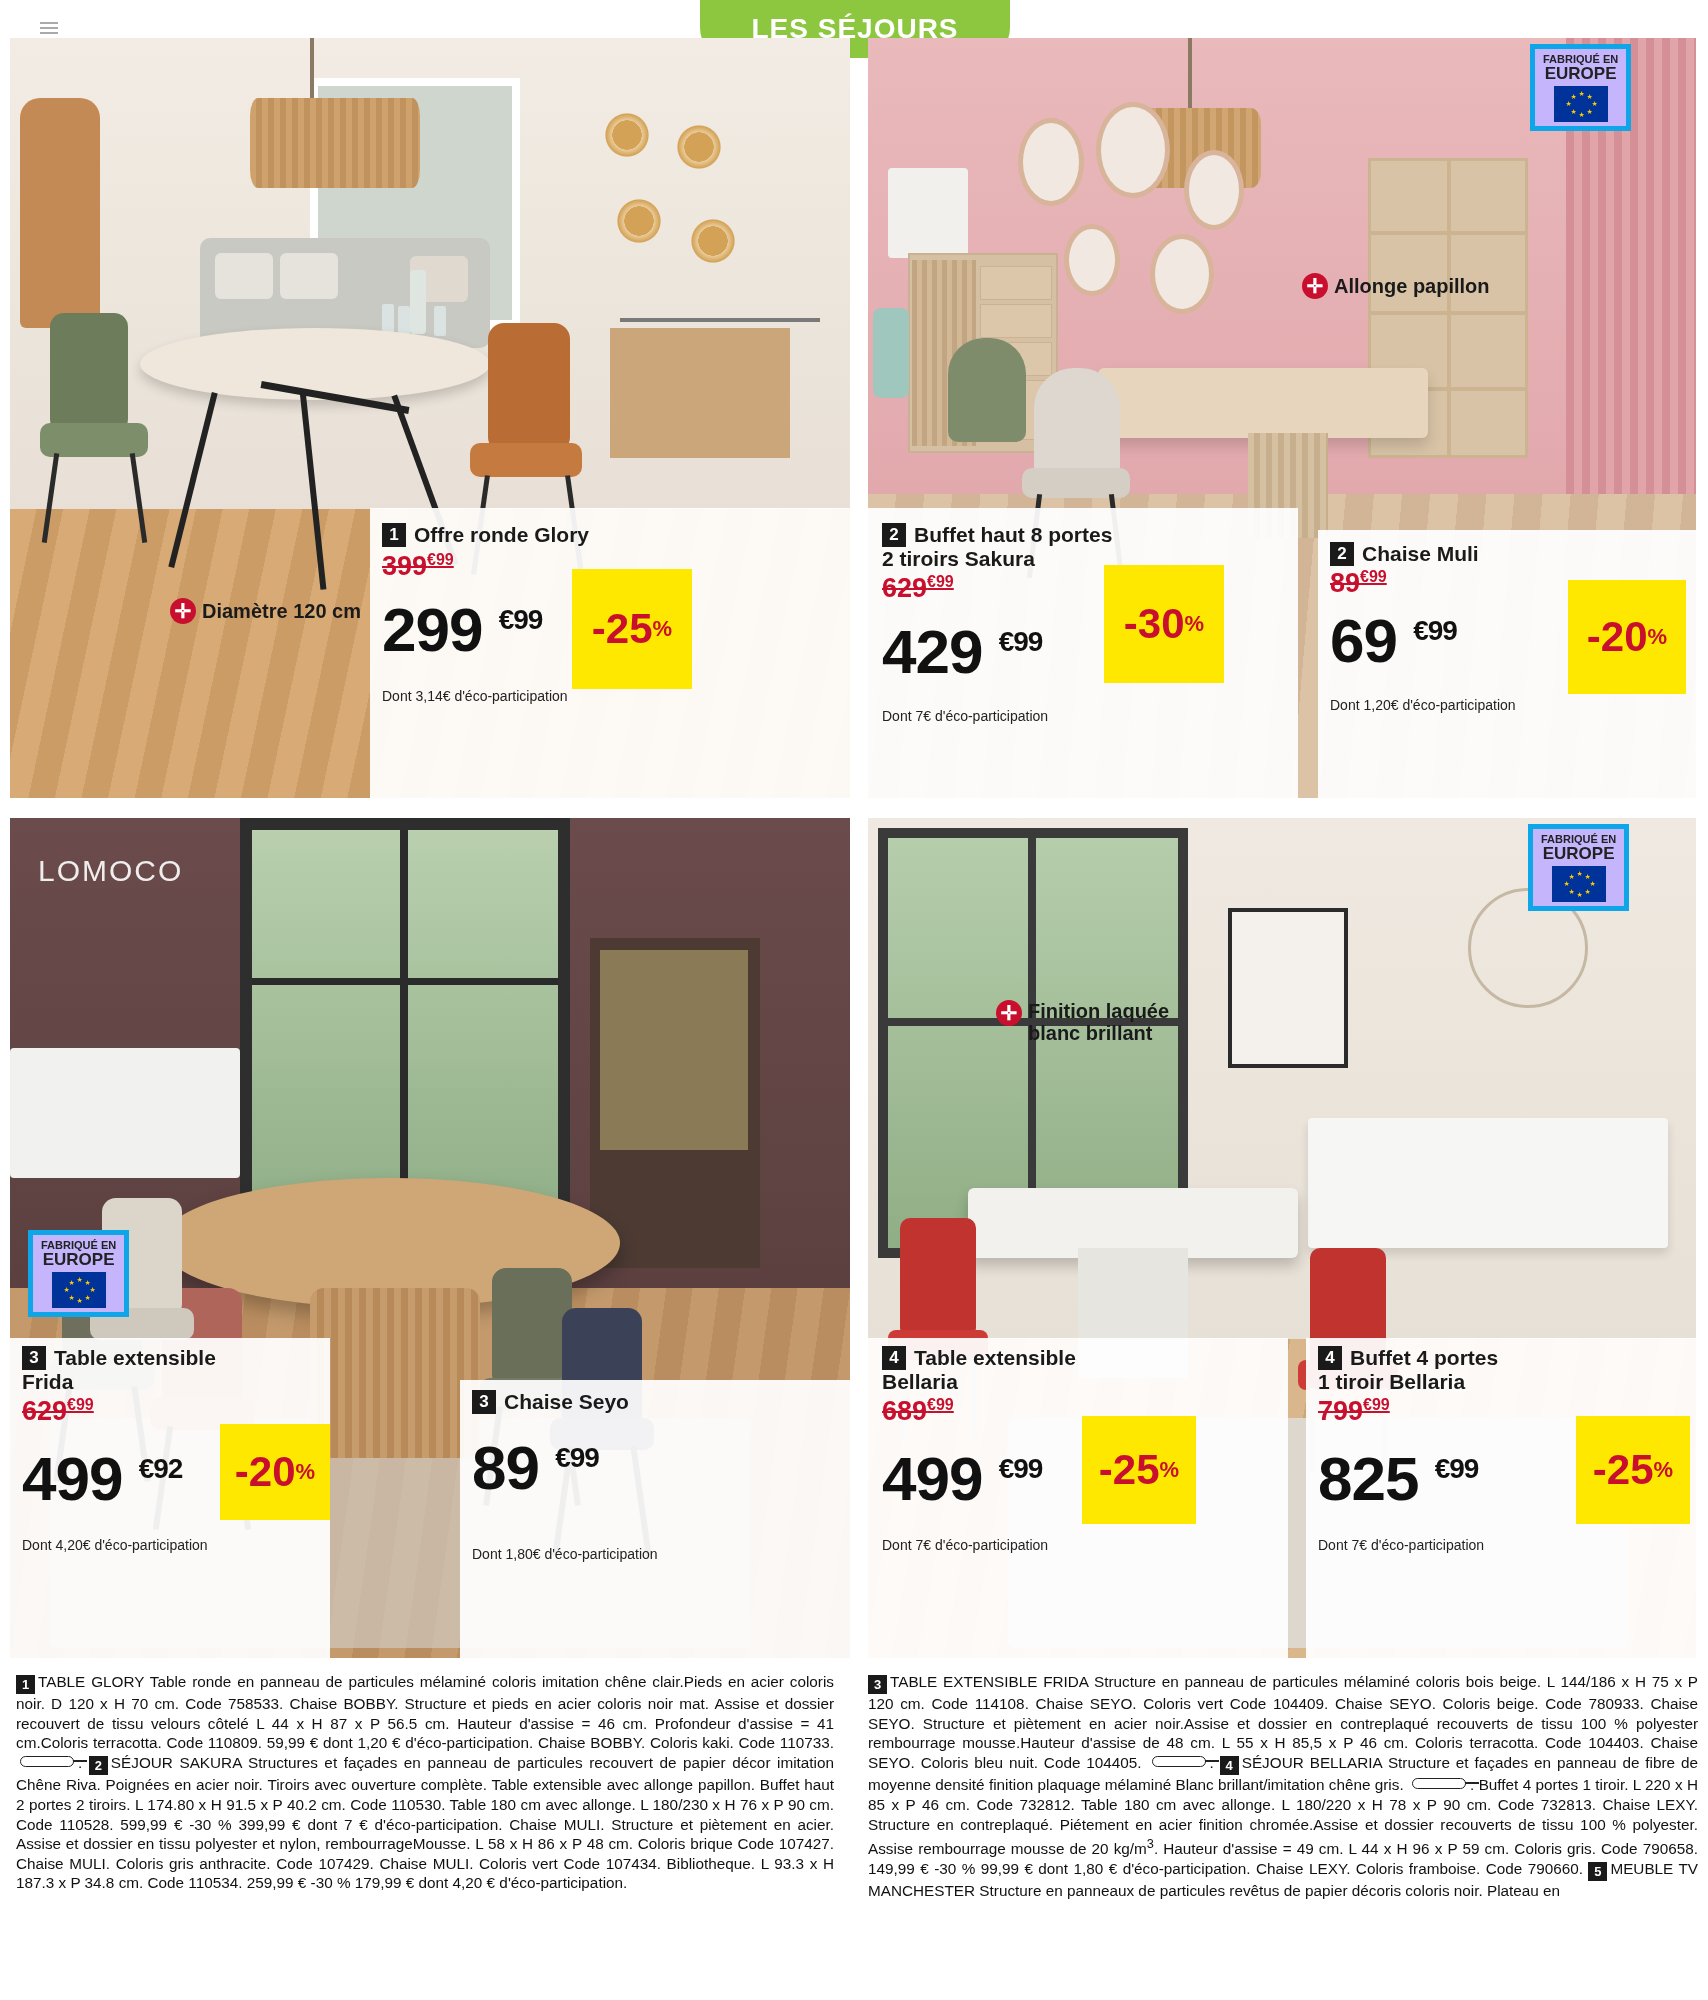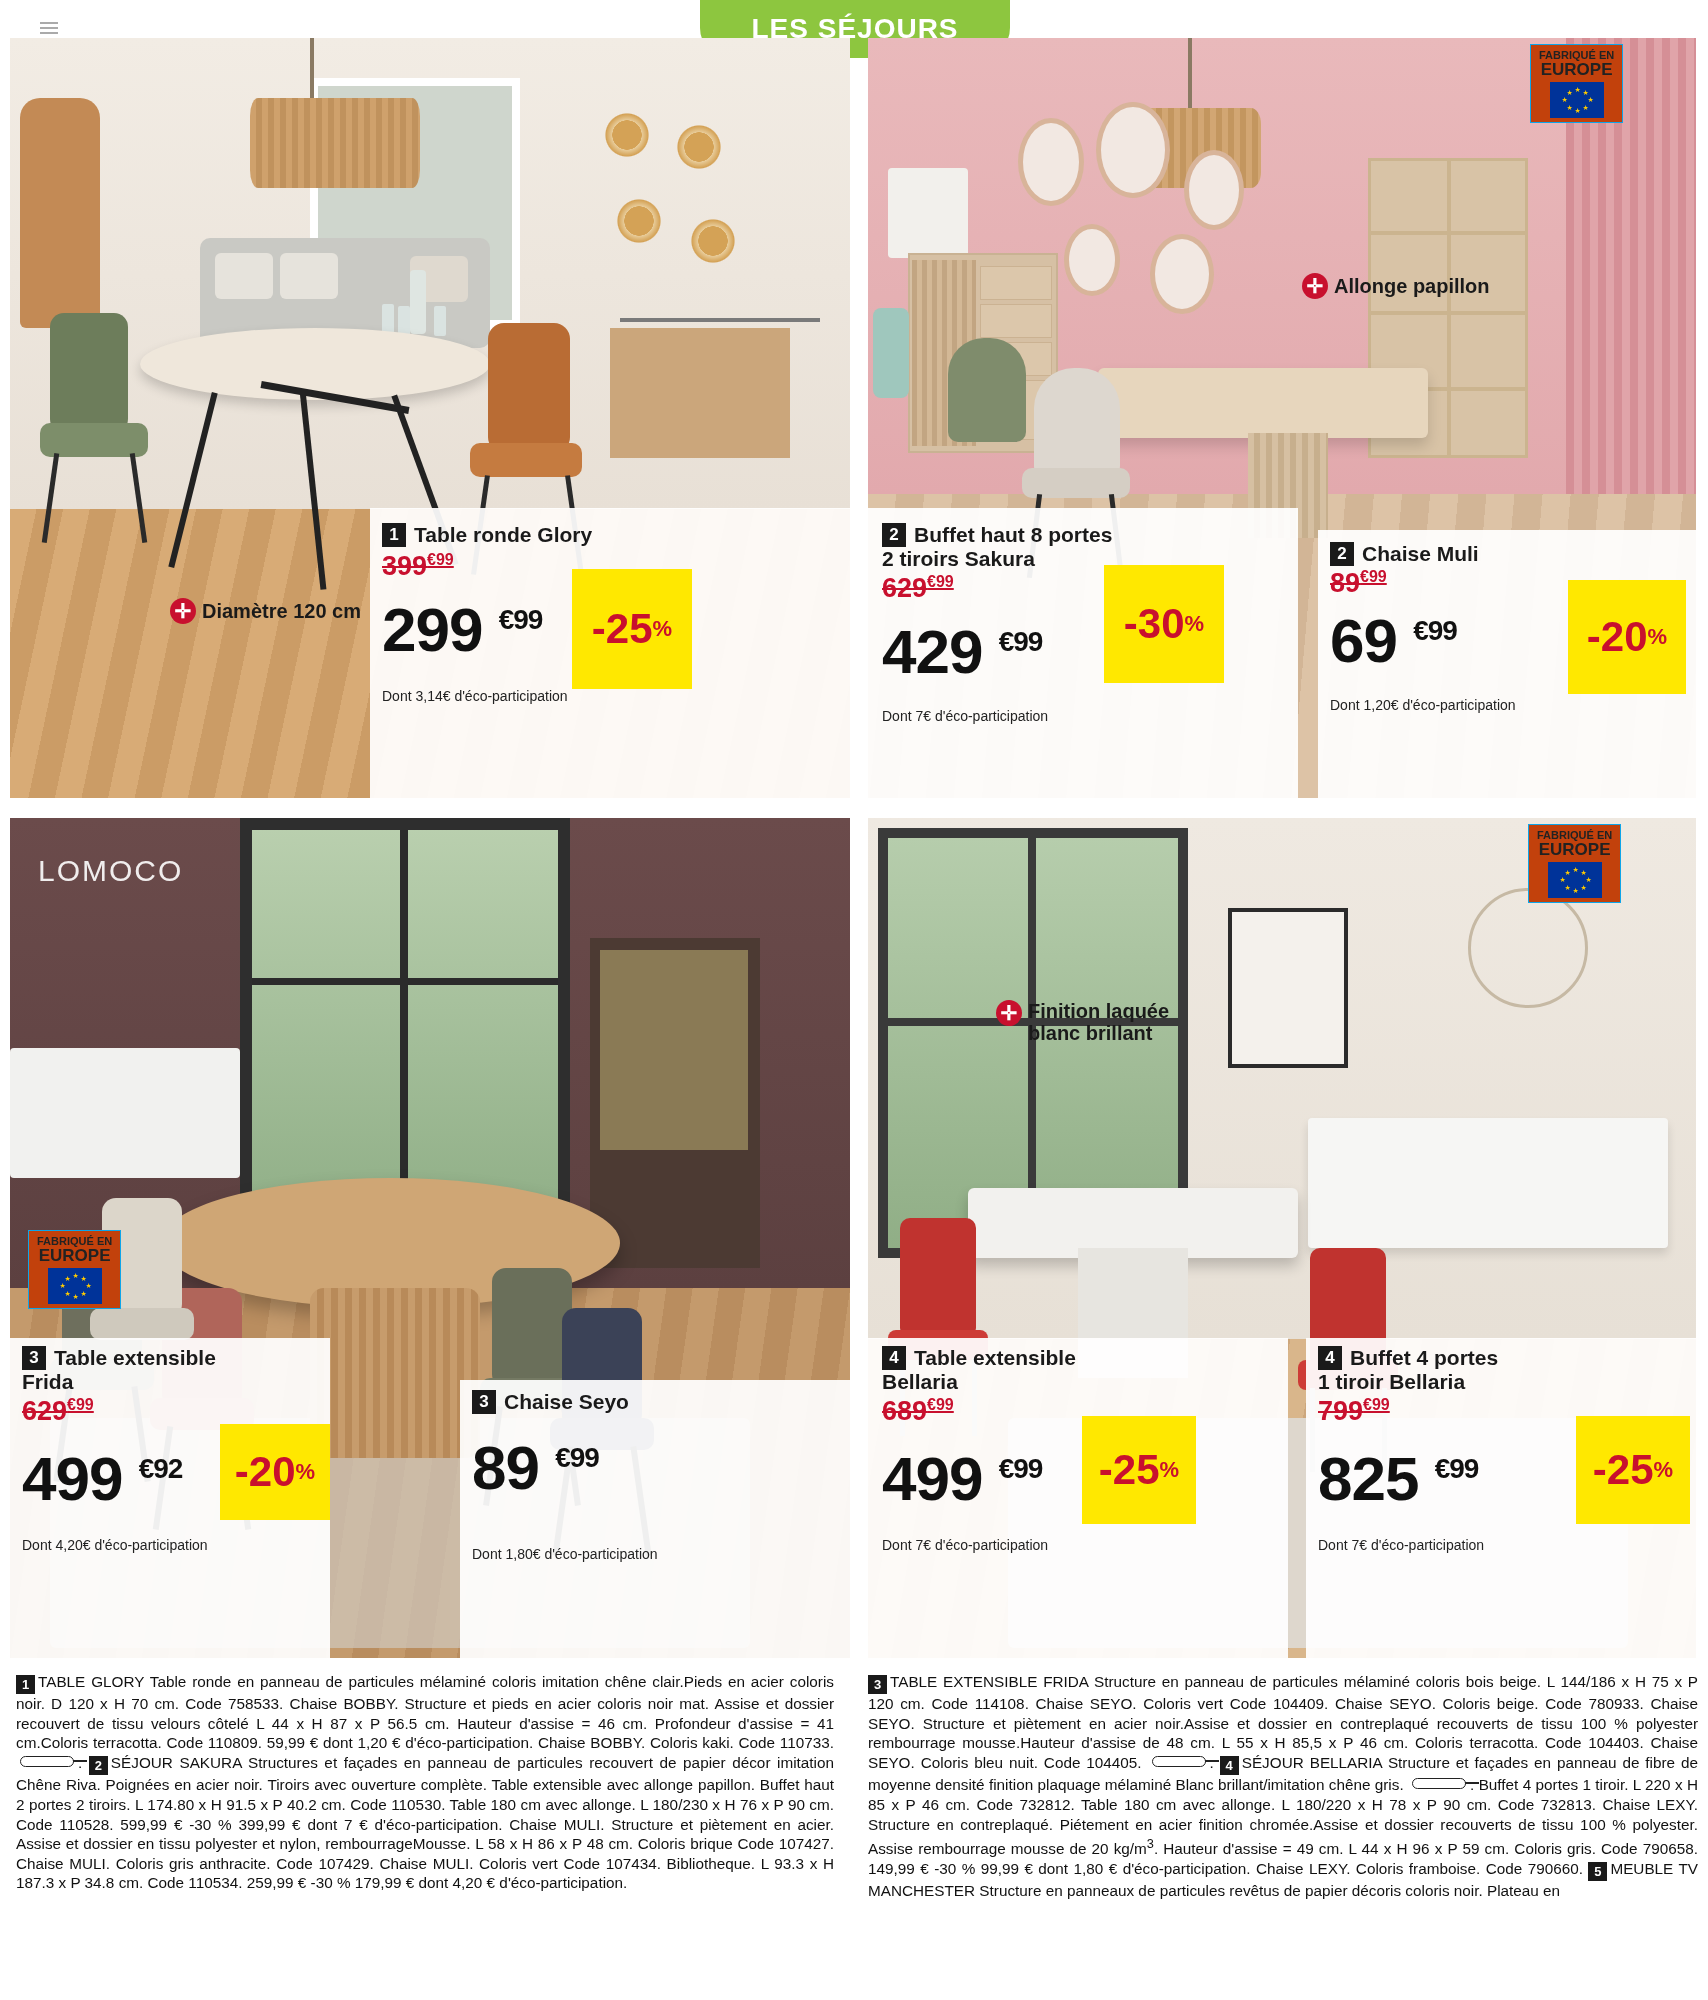"FABRIQUÉ EN" .euro { background: #c2410c -> #c4b5fd; border: 1px solid #0ea5e9 -> 5px solid #0ea5e9 }
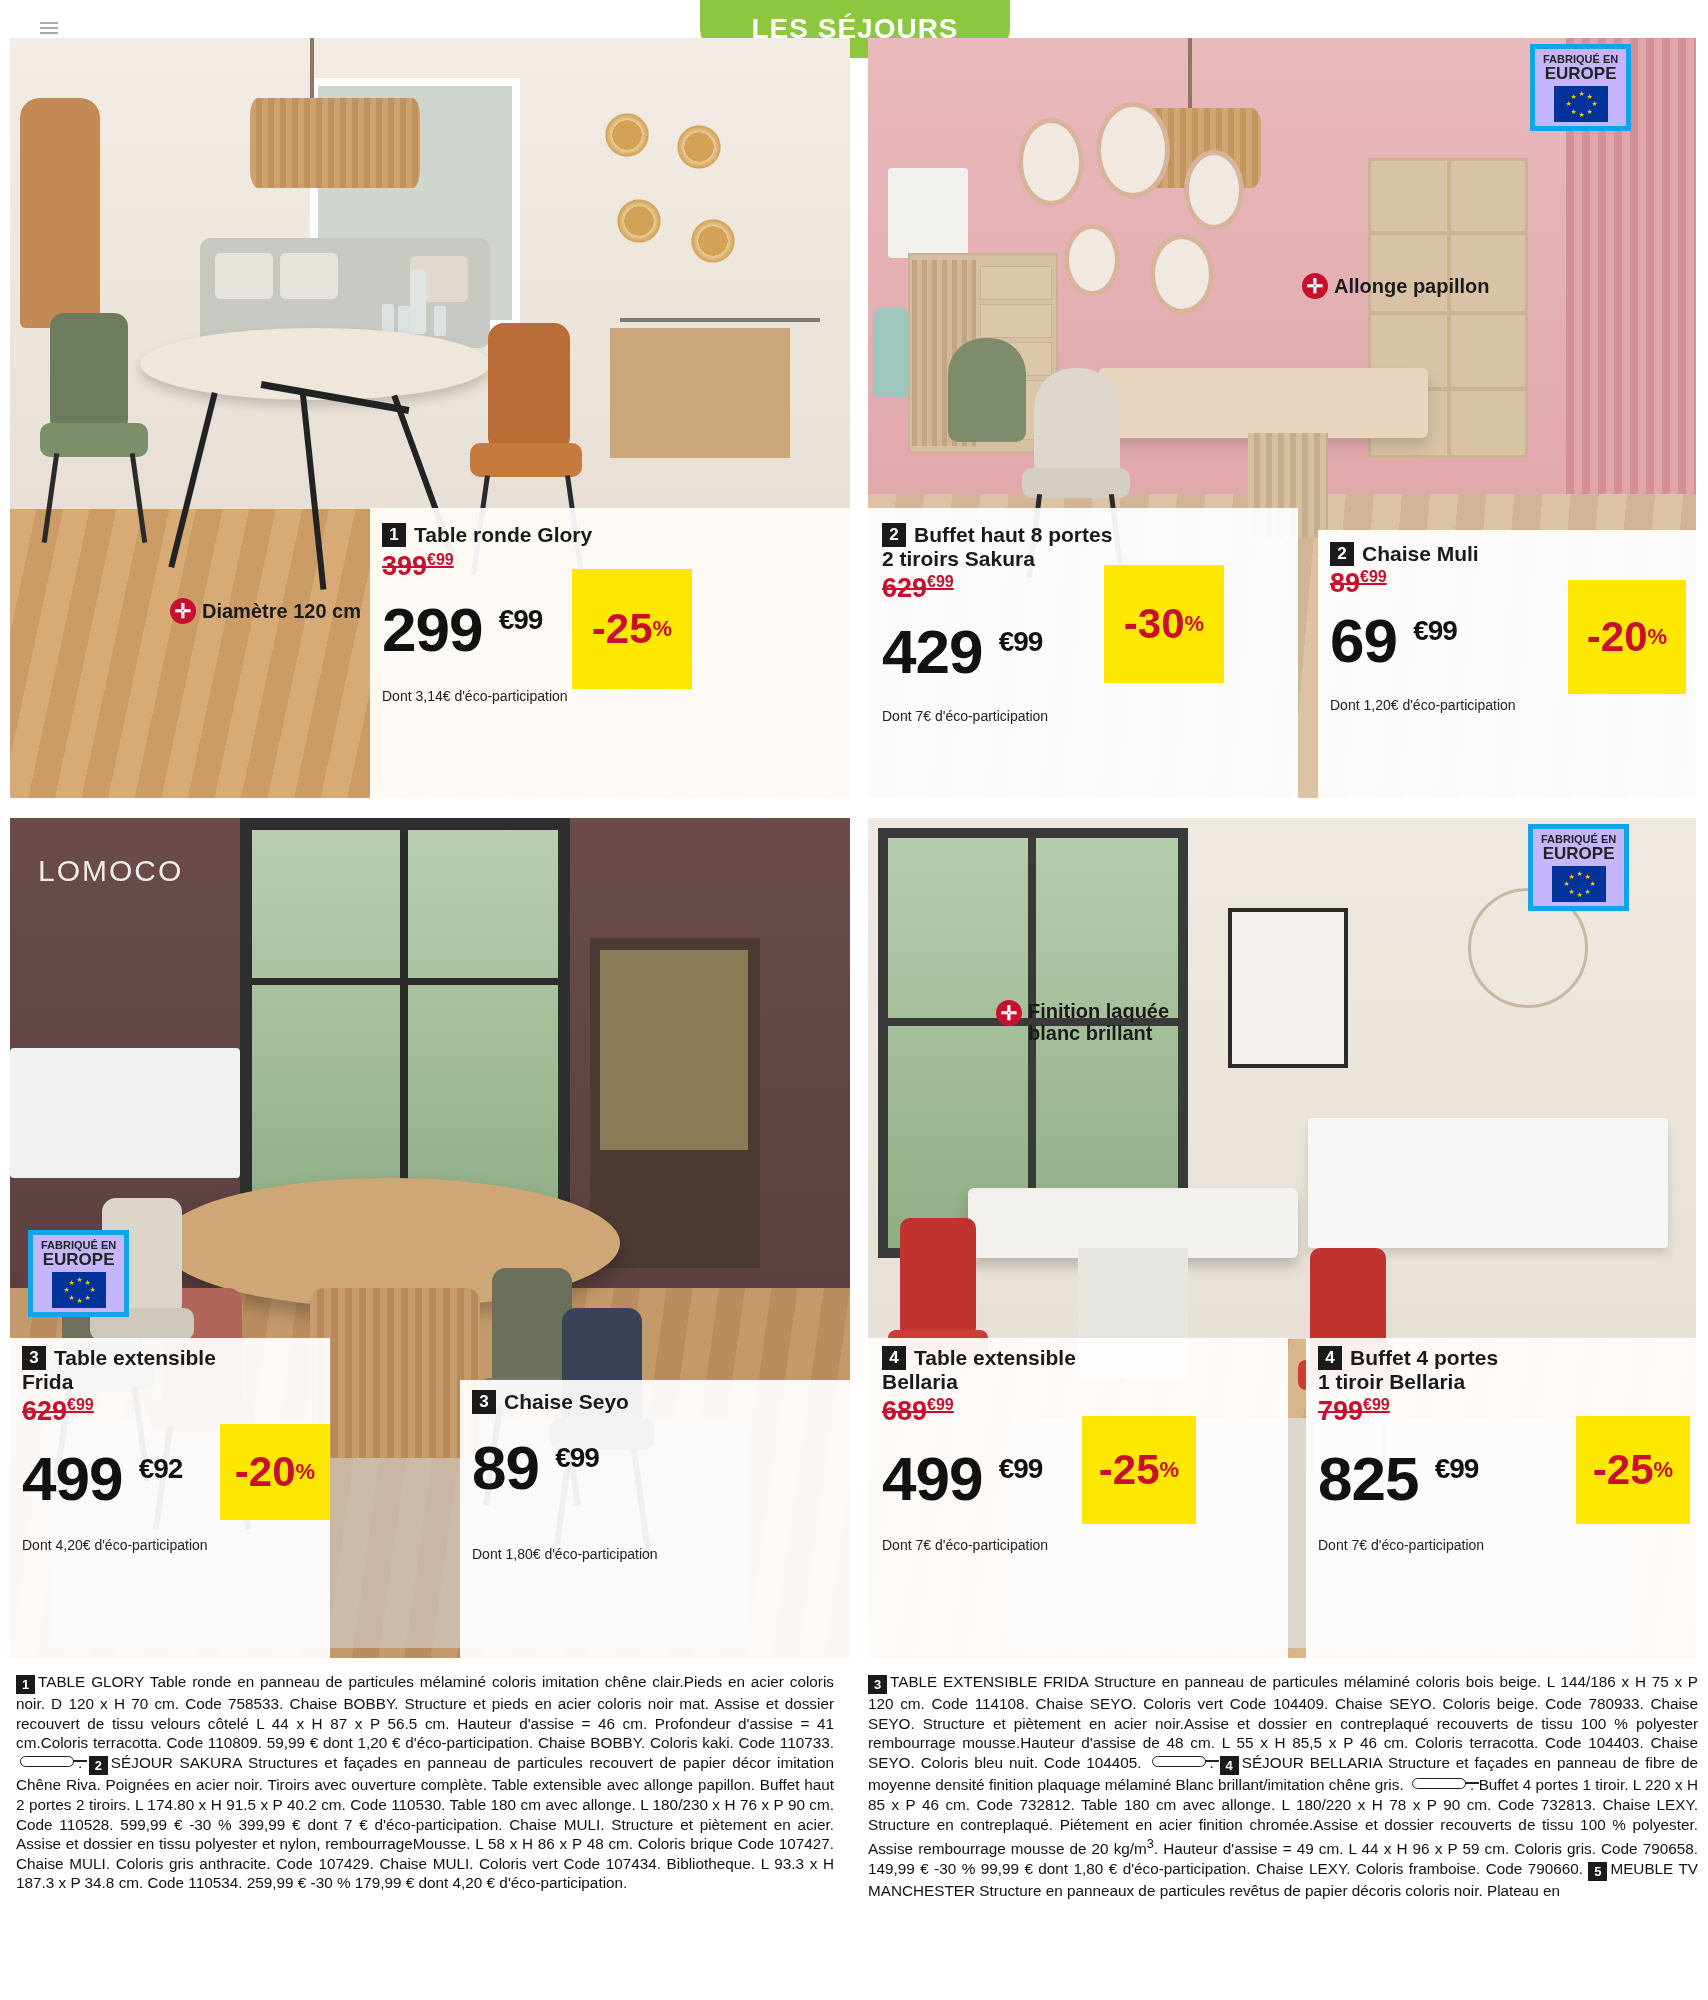"Table ronde Glory" div.plabel { text: Table -> Offre }
